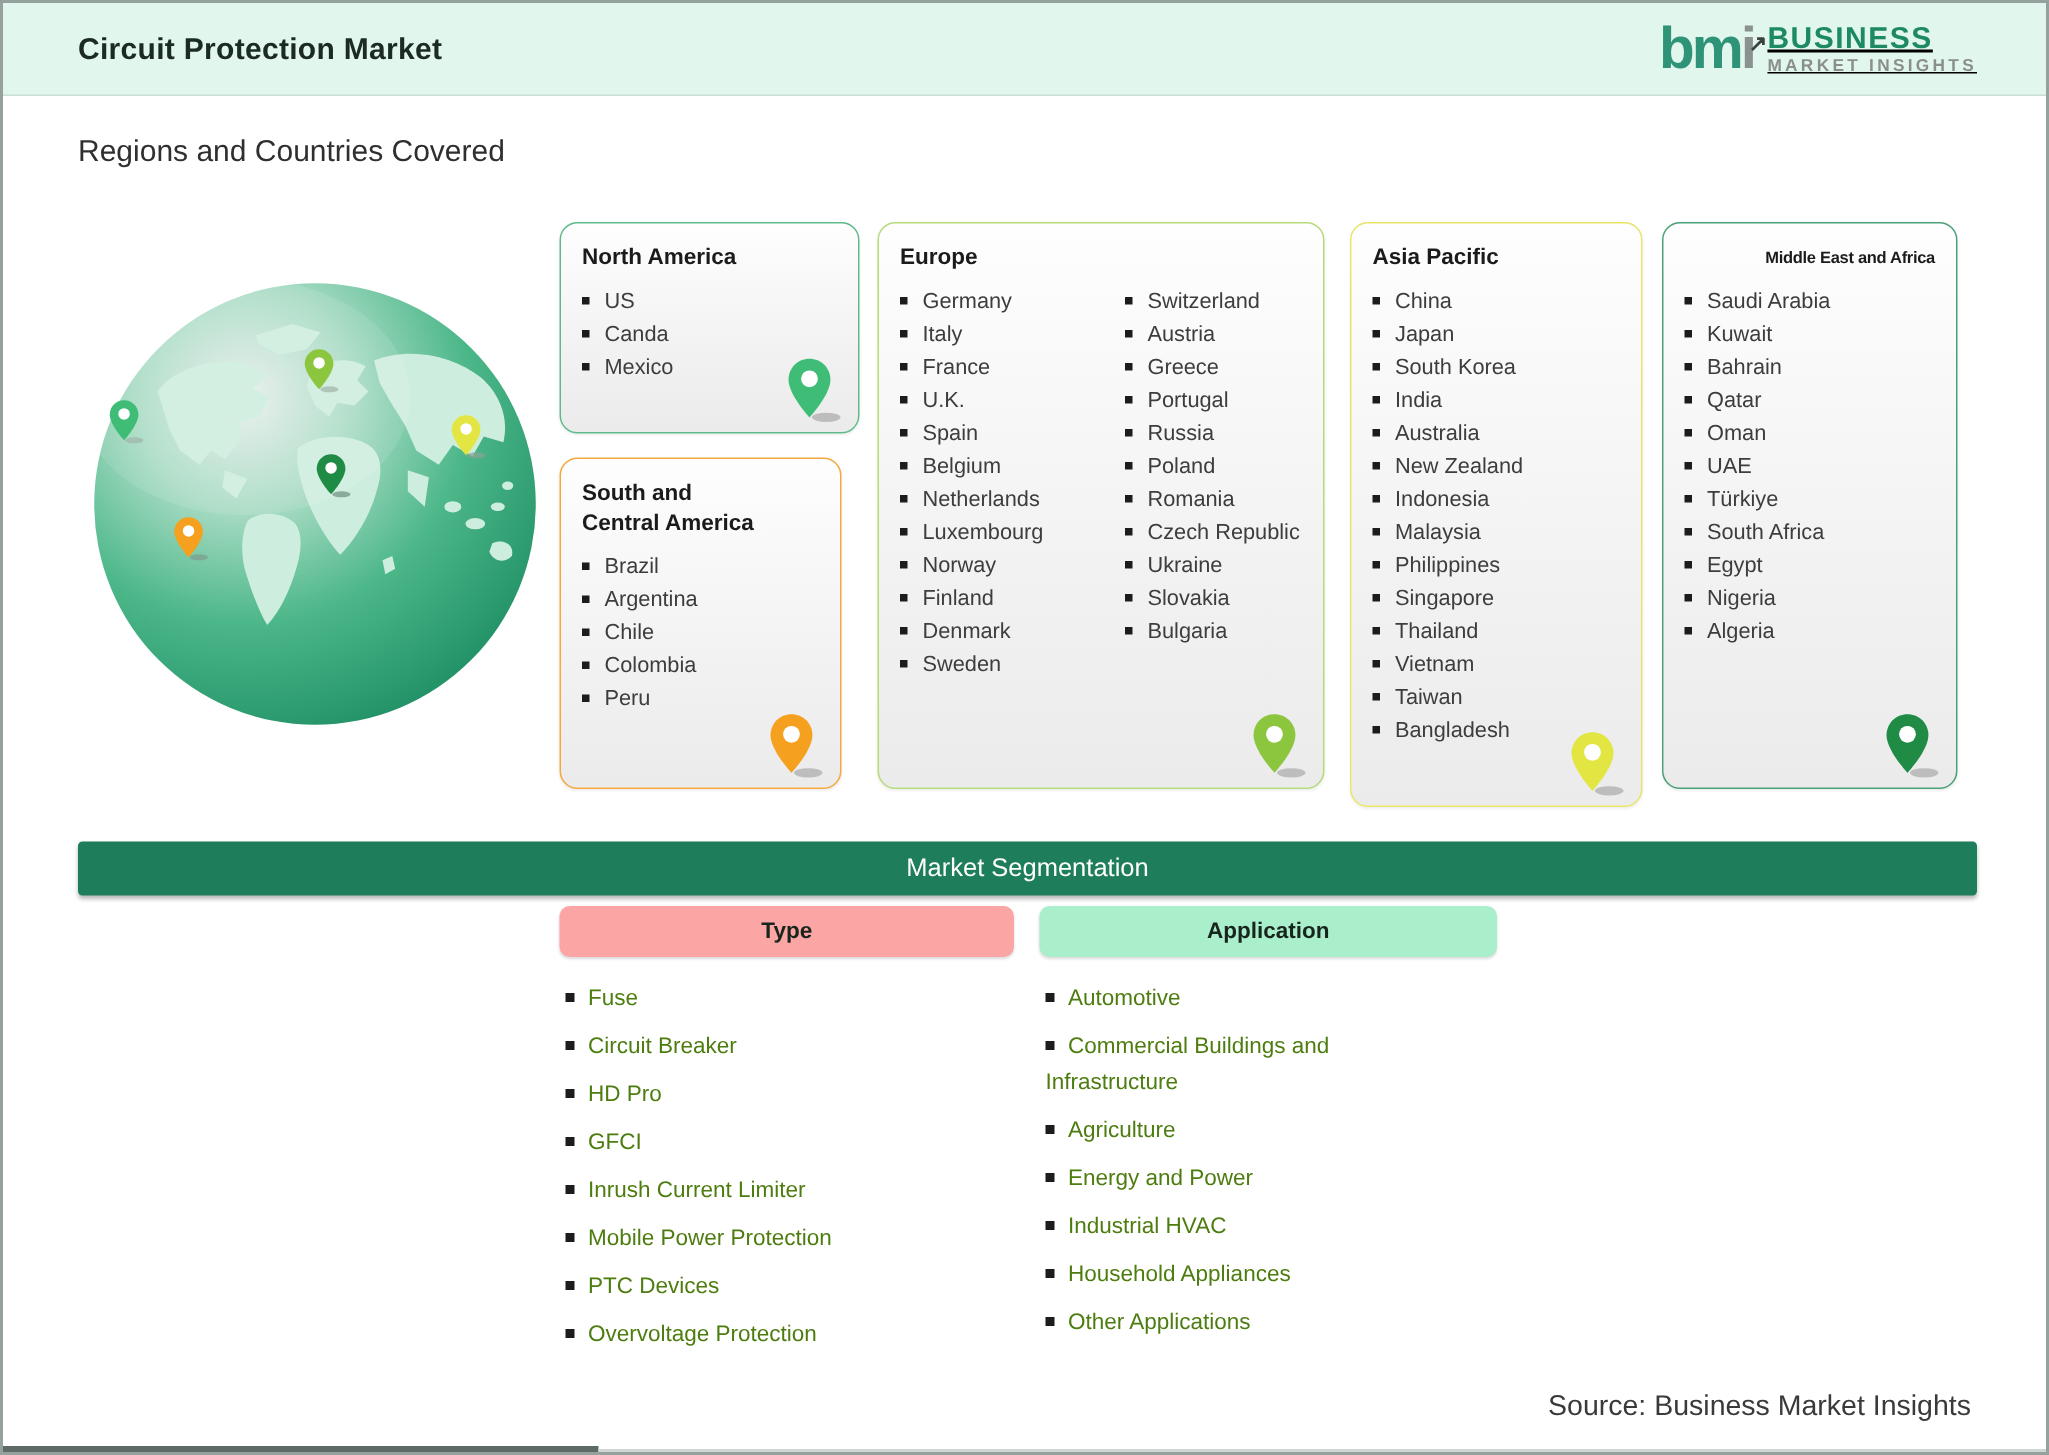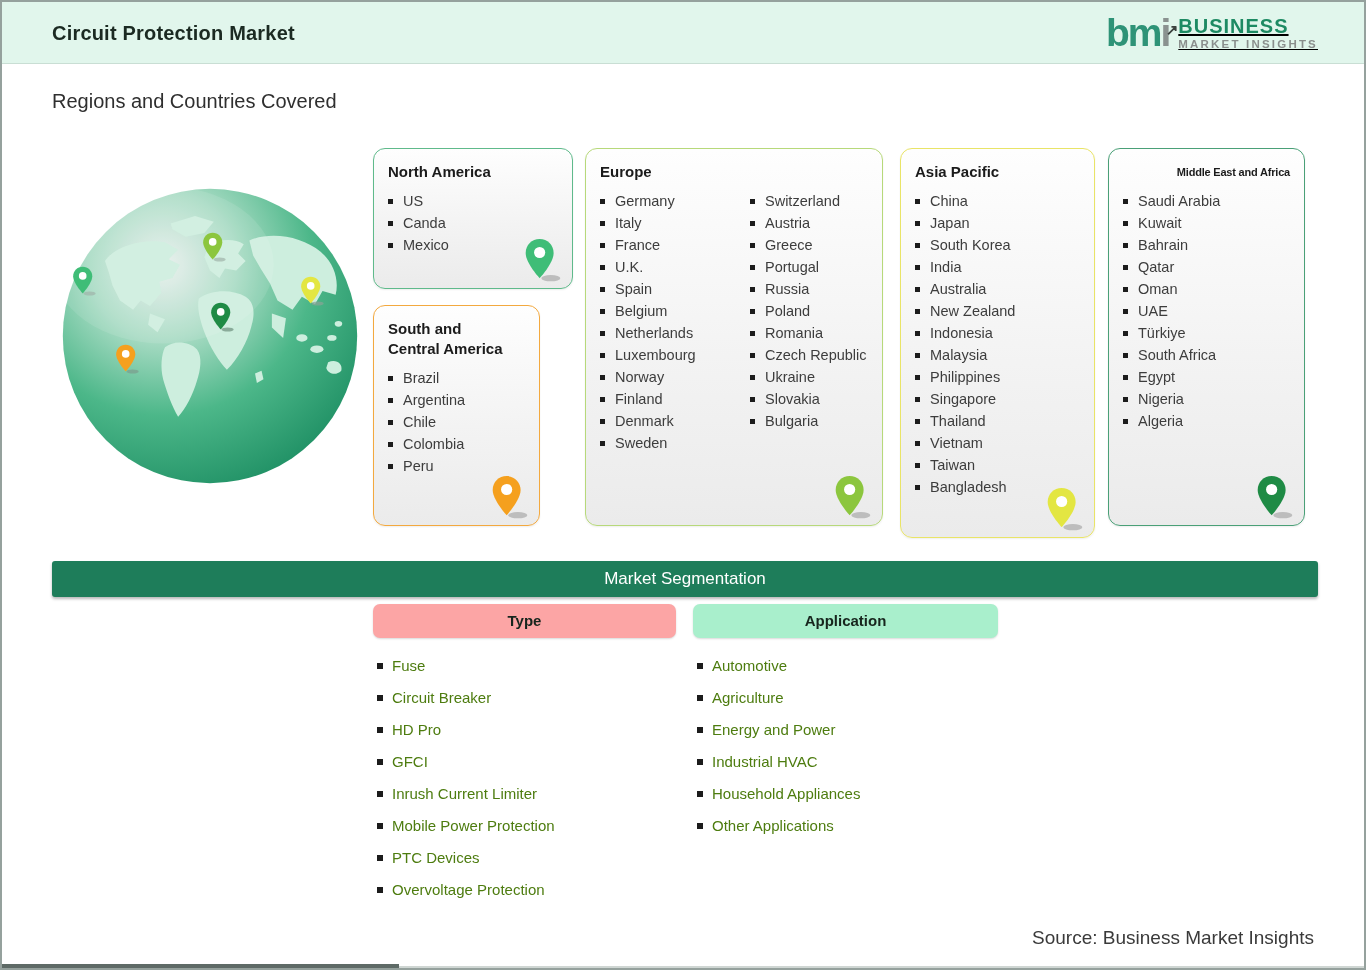"South and Central America" .card-sca { width: 167px -> 188px }
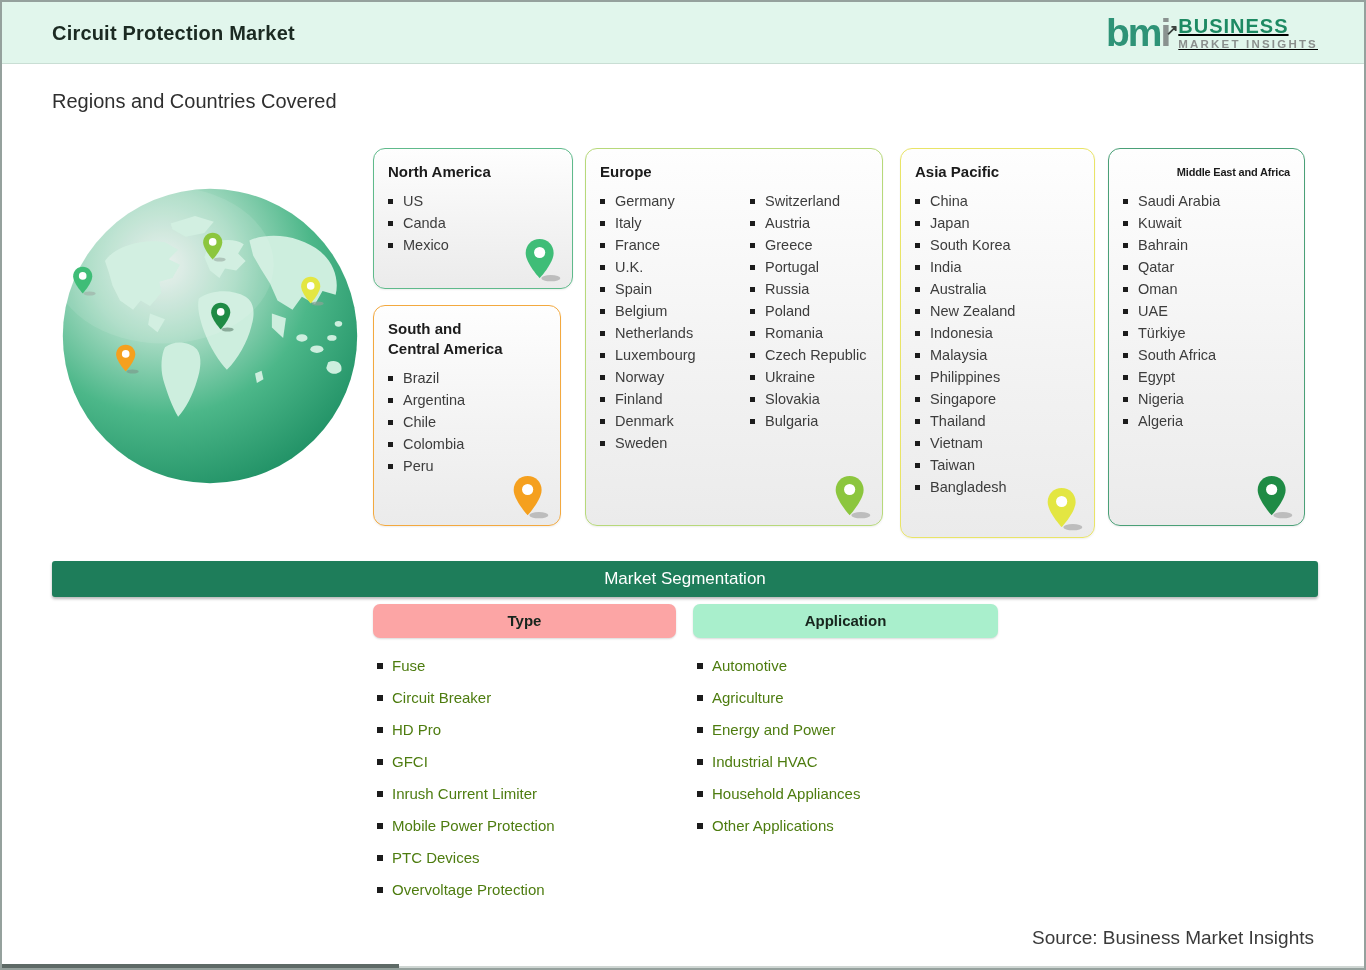"Commercial Buildings and Infrastructure" li.bullet-item { html: none -> <li><span></span>Commercial Buildings and Infrastructure</li> }
